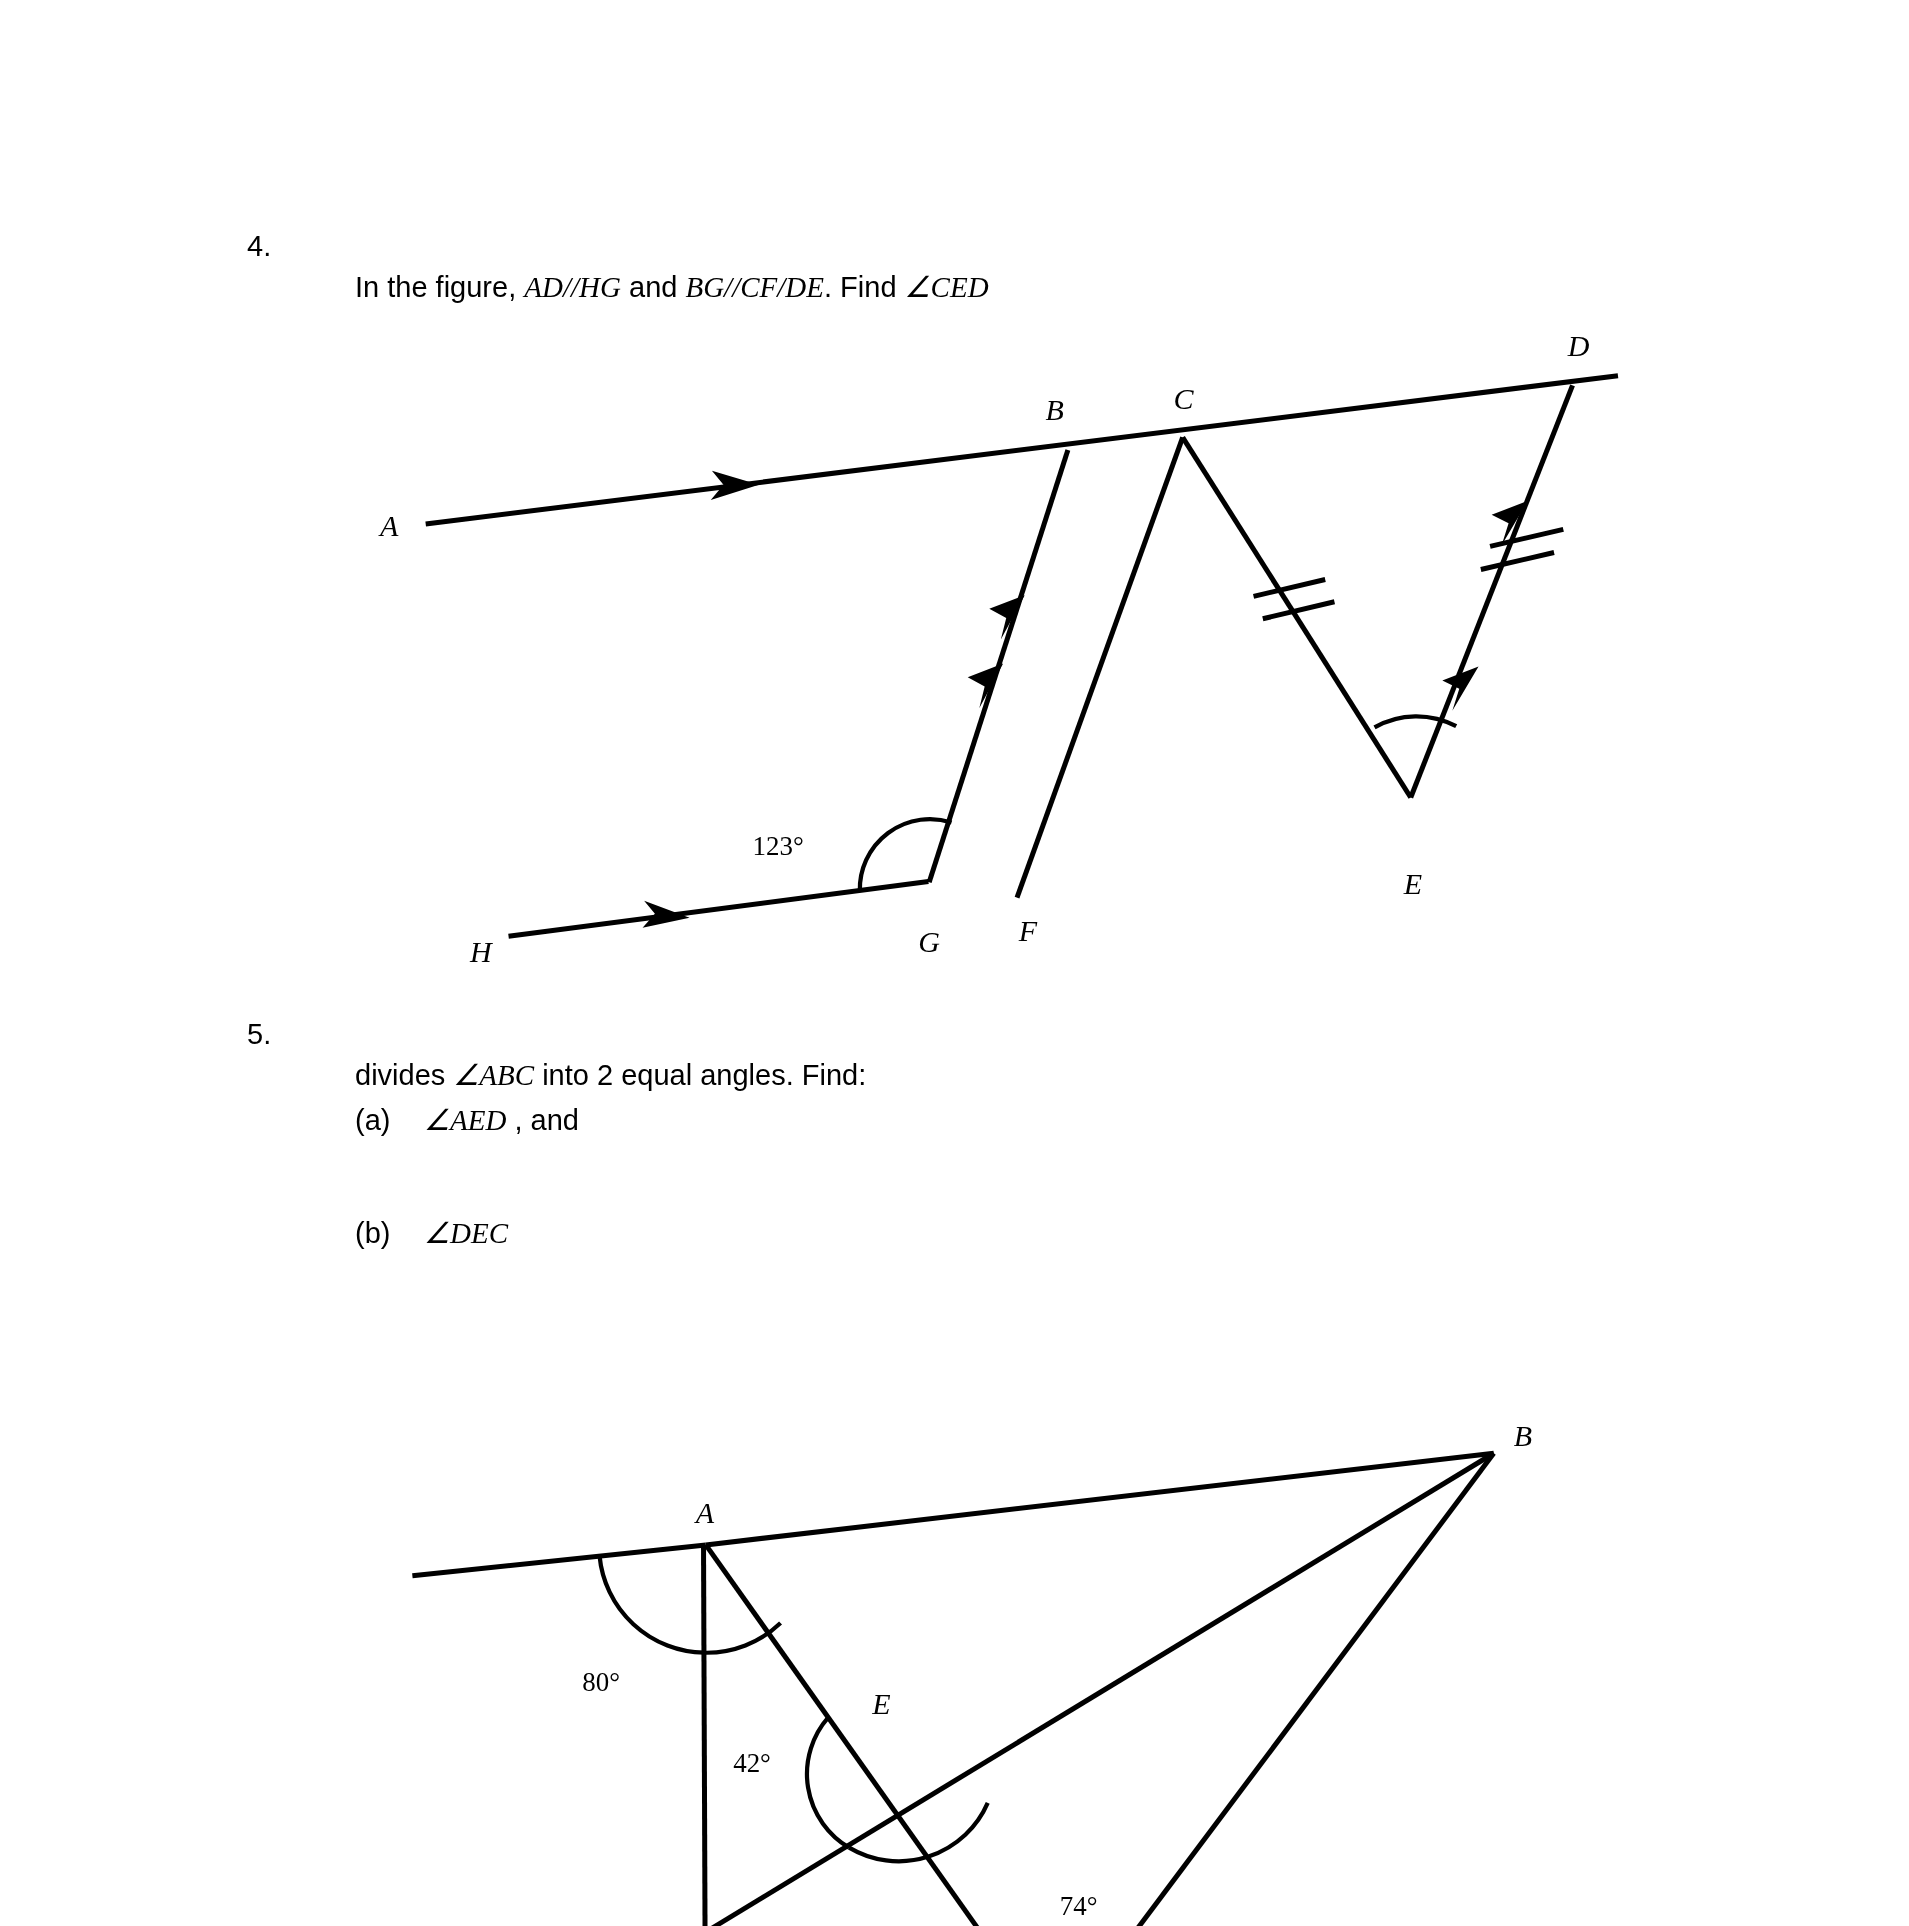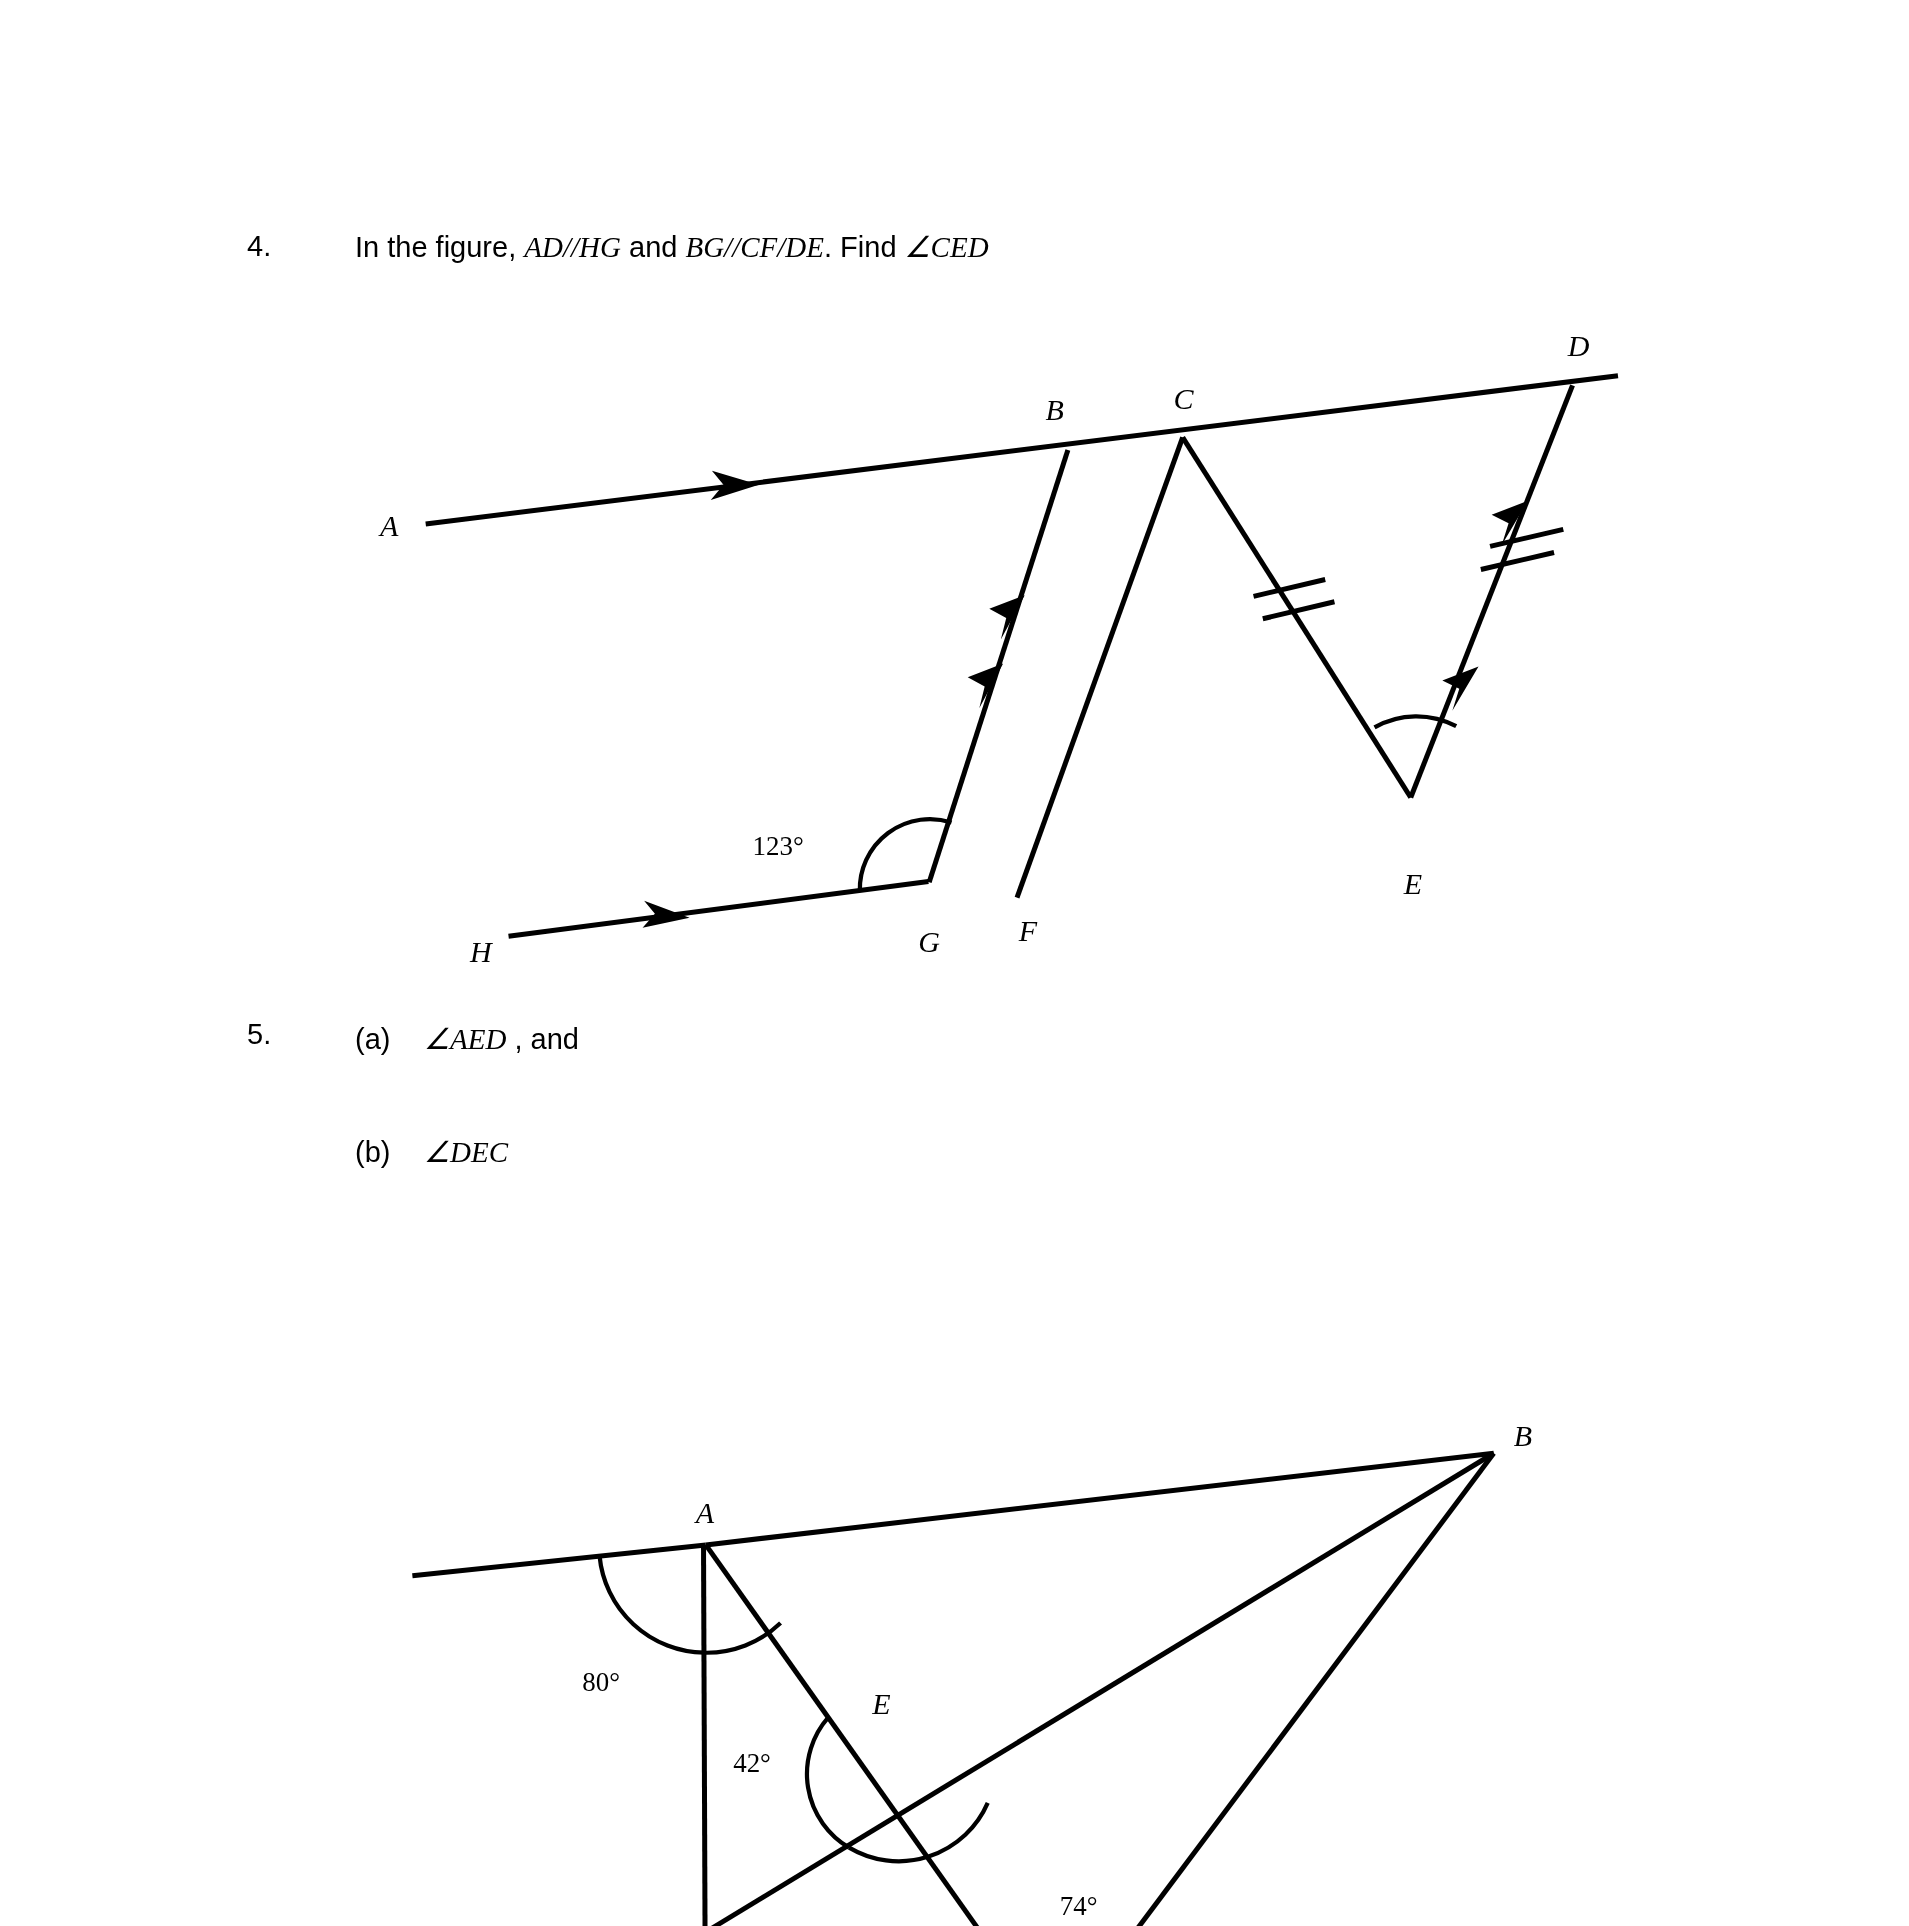"In the figure, AD//HG and" .qbody { margin-top: none -> 40px }
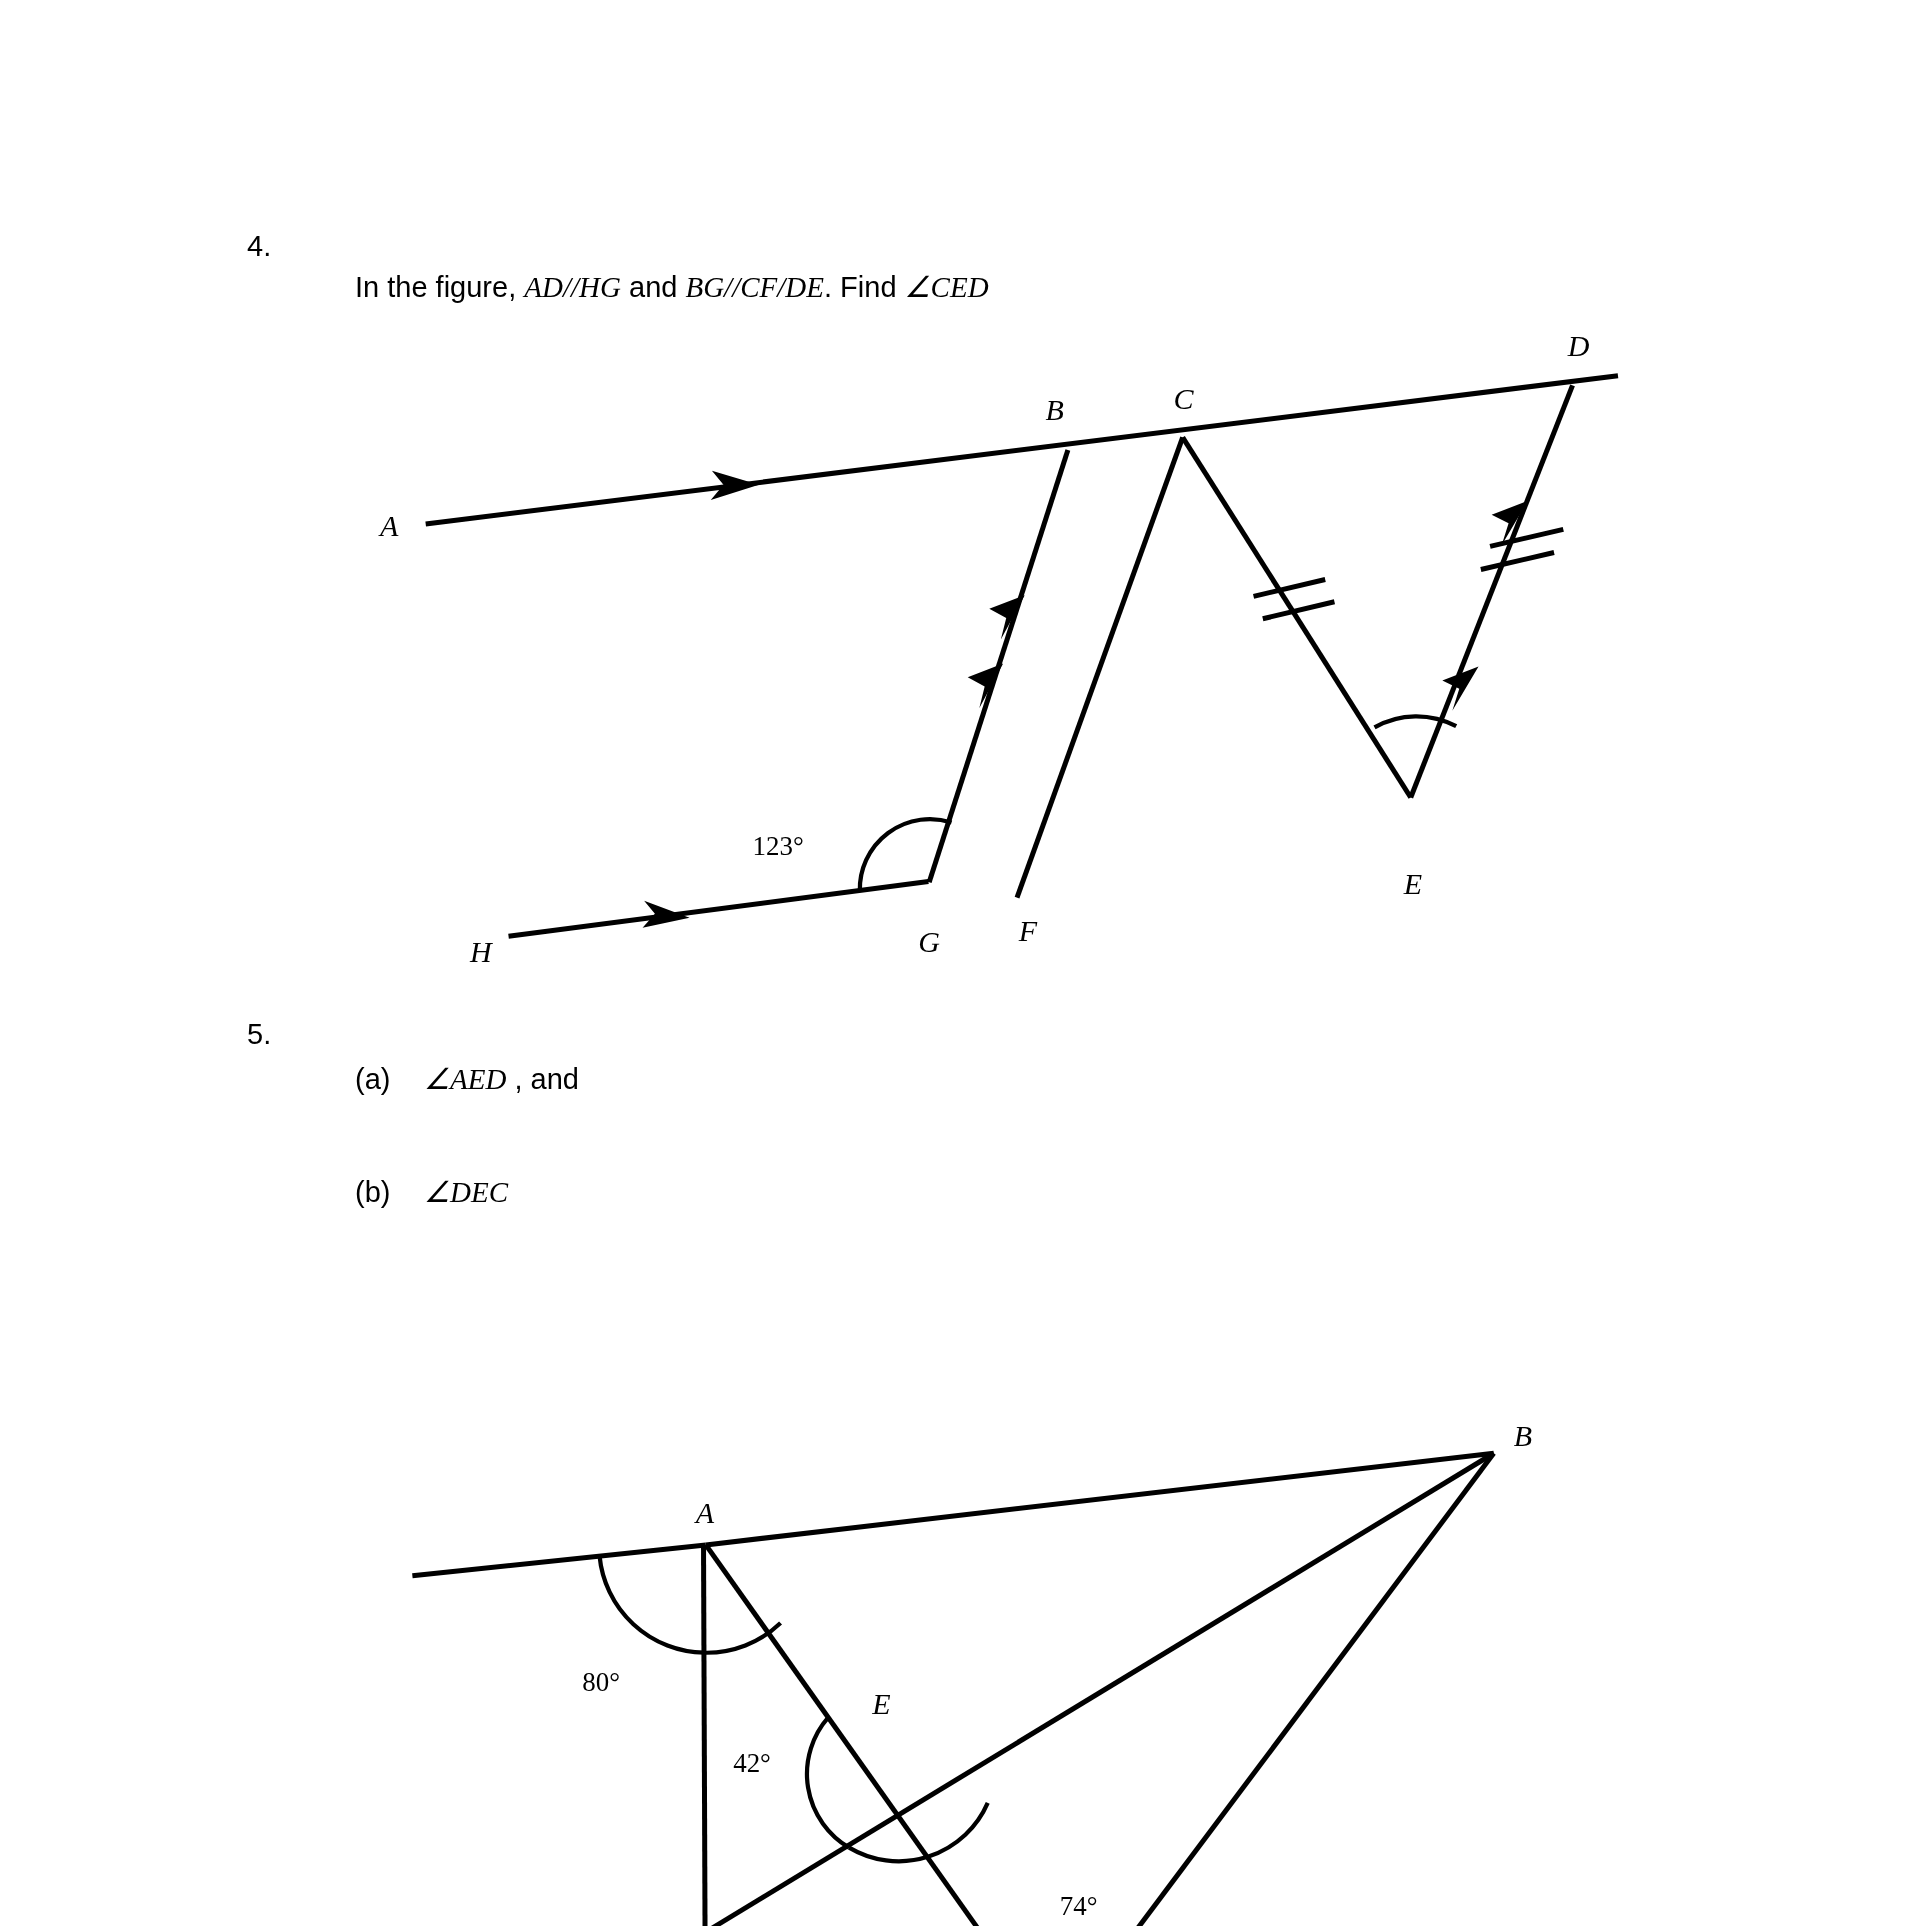"divides ∠ABC into 2 equal" div { html: none -> <div> <span>divides </span><span>∠ABC</span><span> into 2 equal angles. Find:</span> </div> }
